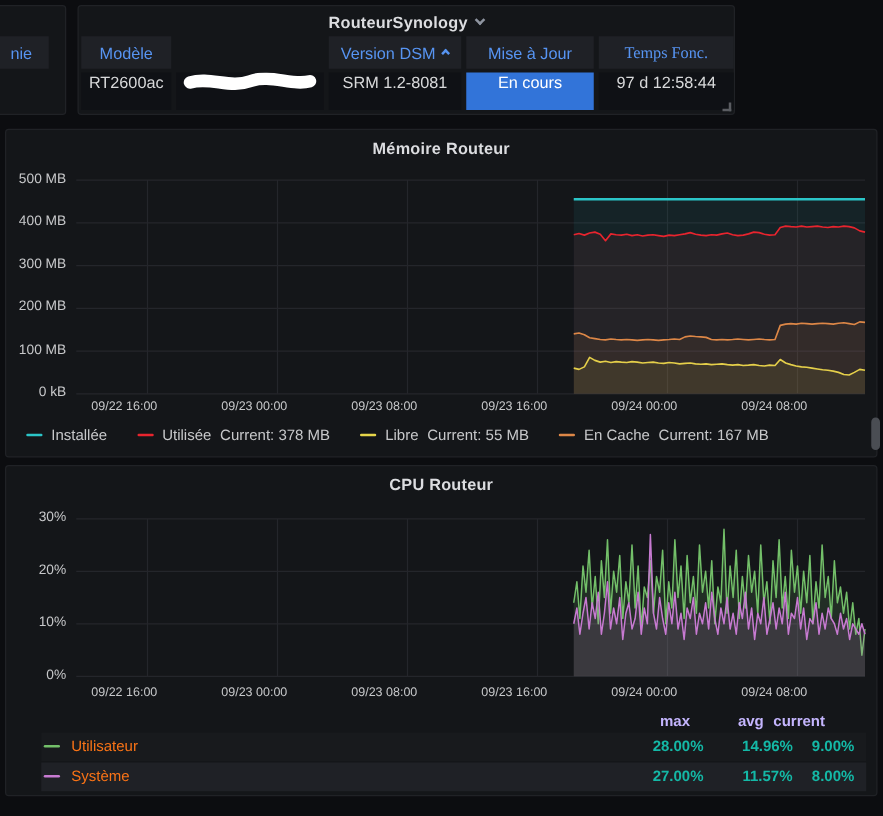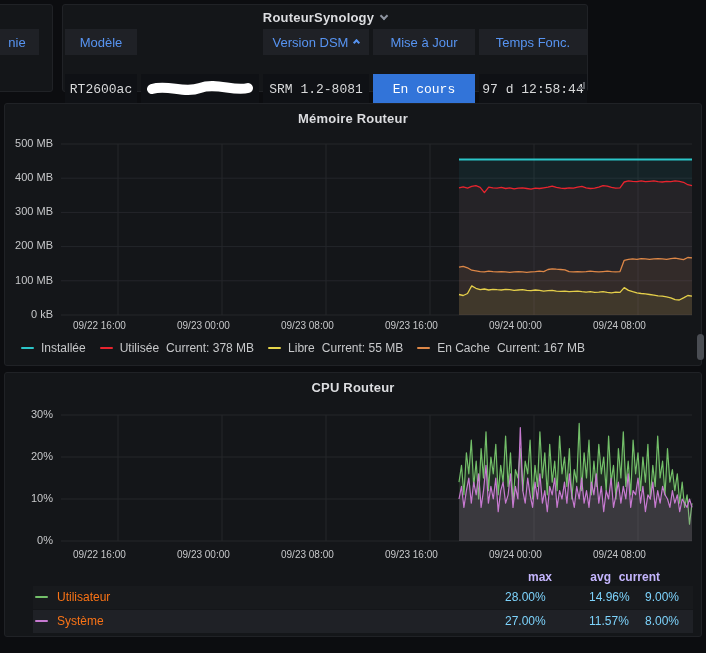"Temps Fonc." div.th { font-family: none -> Liberation Serif, serif }
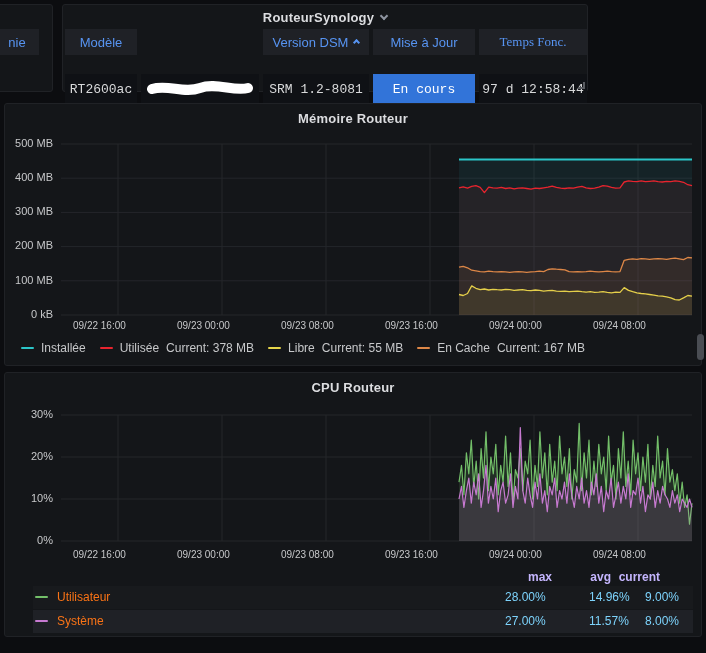"RT2600ac" .td { align-items: center -> none; font-family: Liberation Mono, monospace -> none; top: 69px -> 53px }
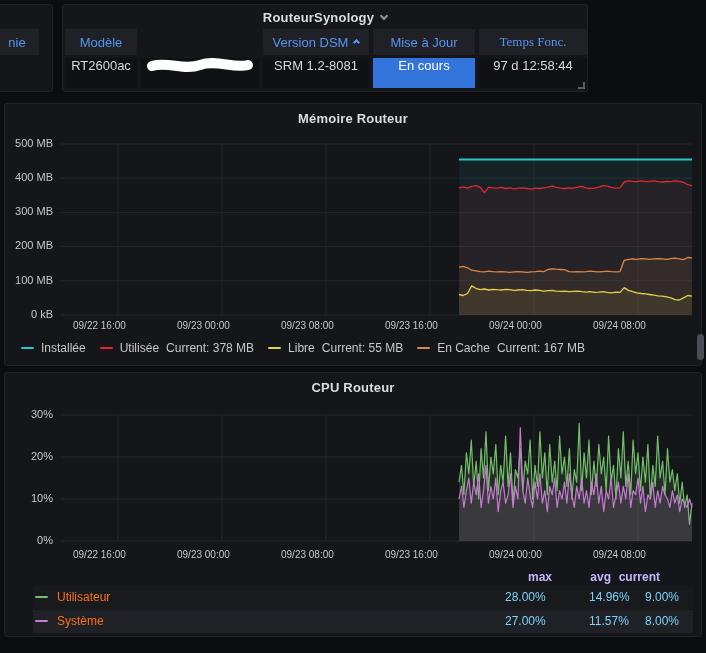"Installée" .mem-legend { gap: 14px -> 24px }
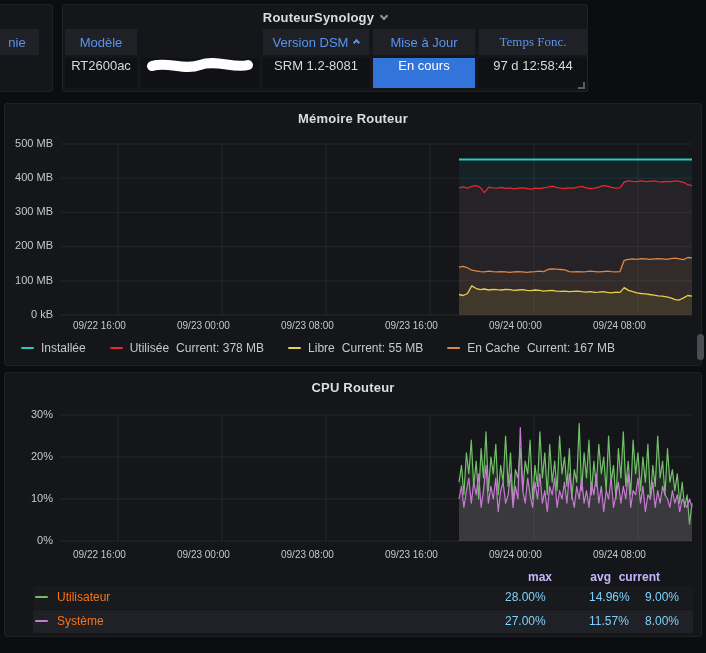"28.00%" .stat-val { color: #7dd3fc -> #14b8a6; font-weight: none -> bold; text-align: left -> center }
